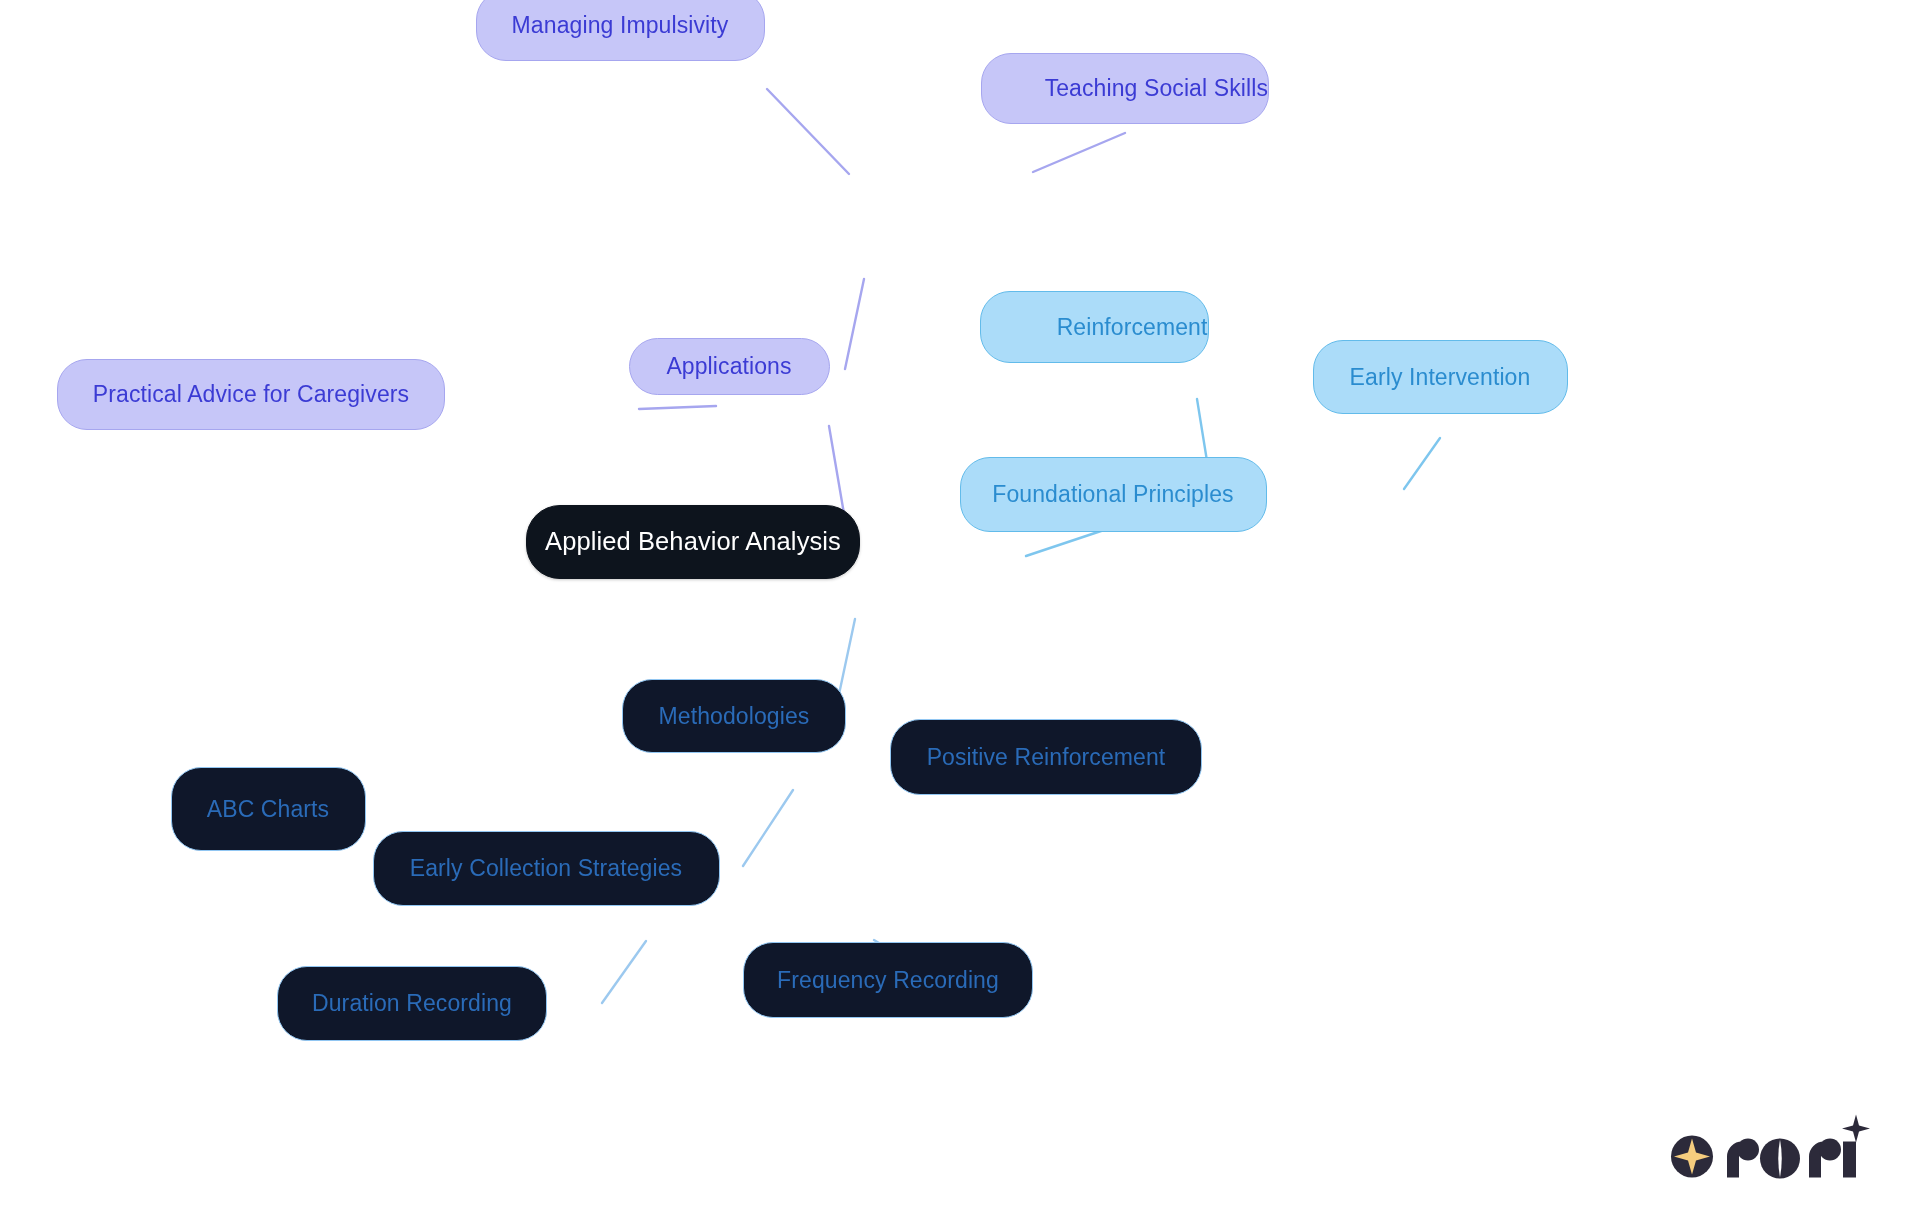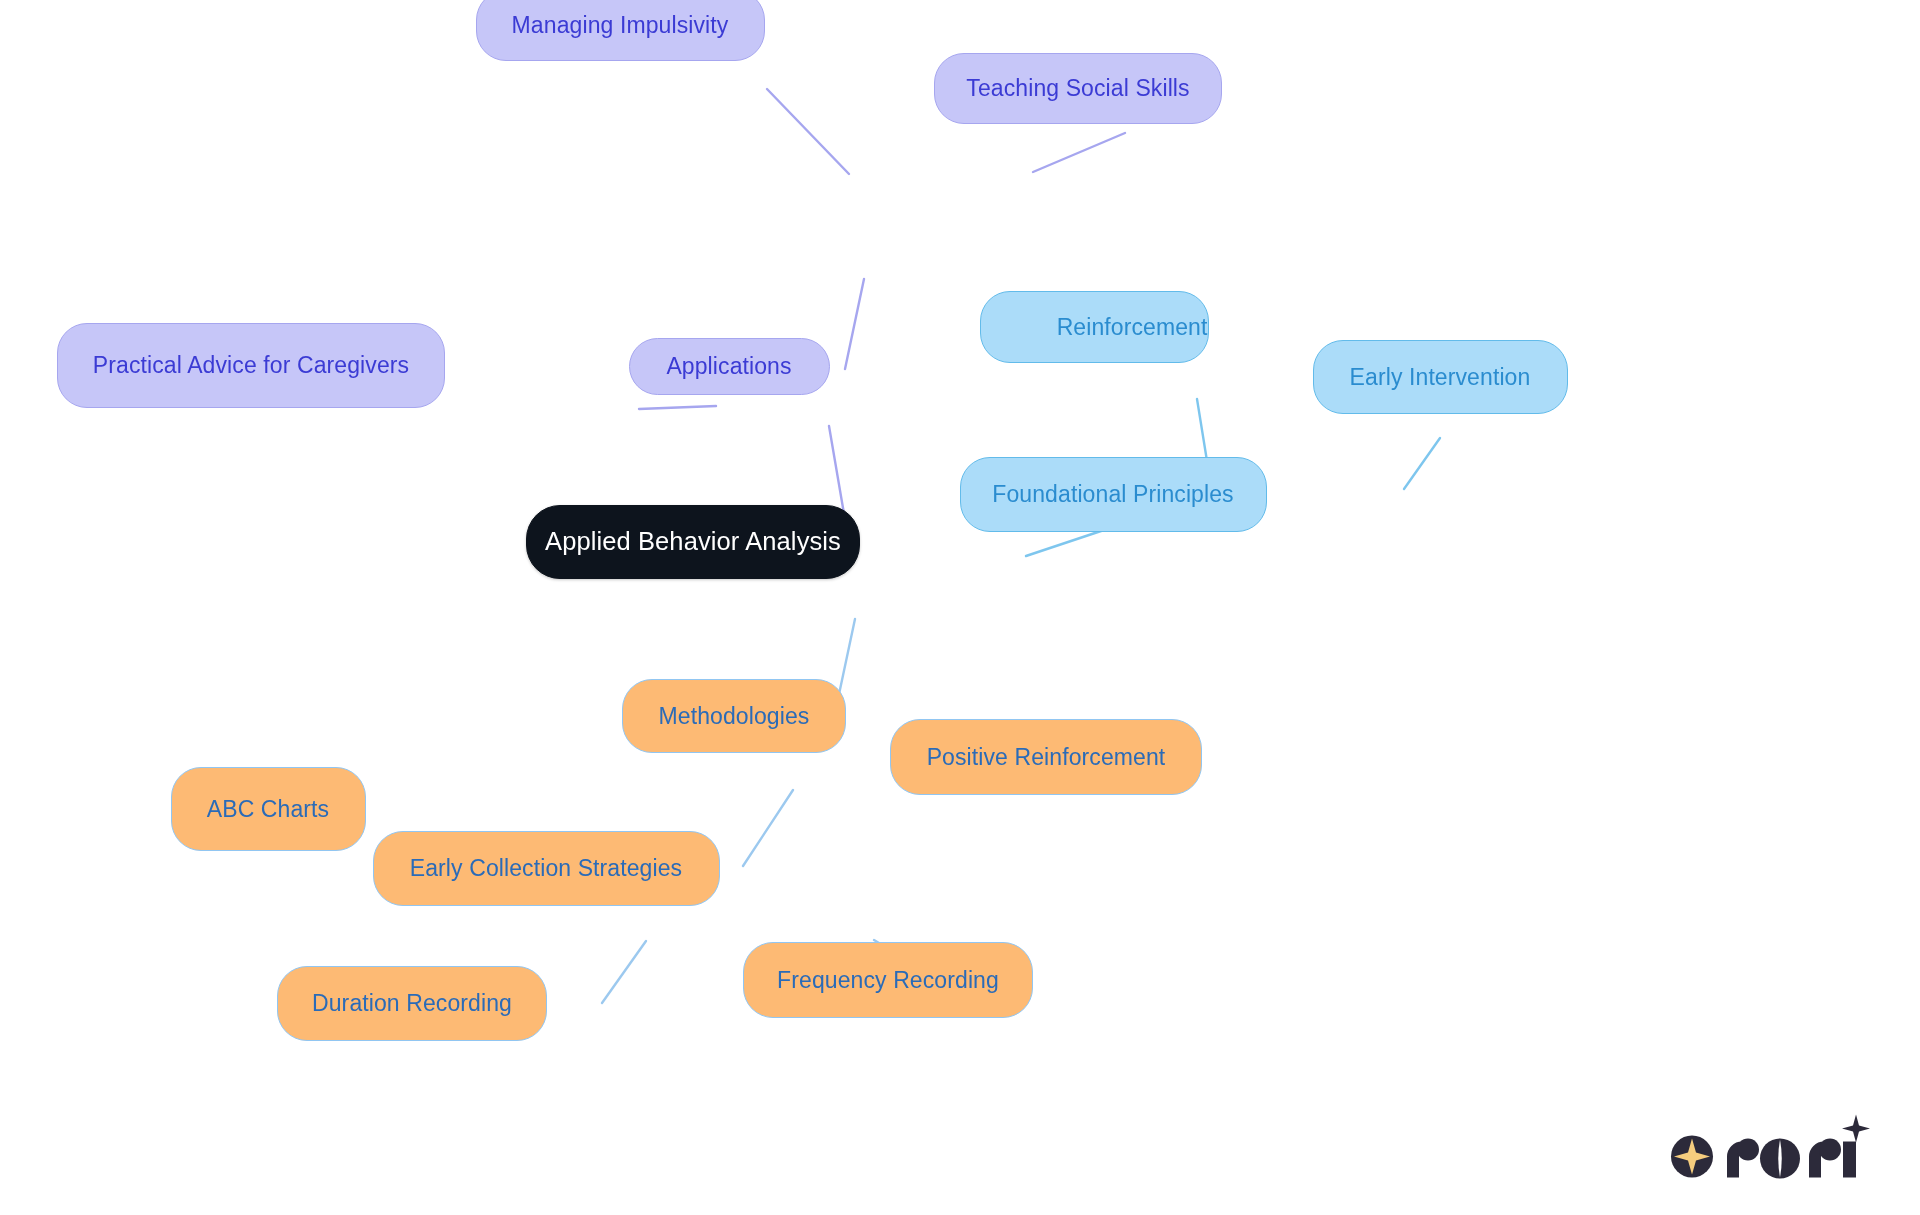"Teaching Social Skills" div.node { justify-content: none -> flex-end; left: 934px -> 981px }
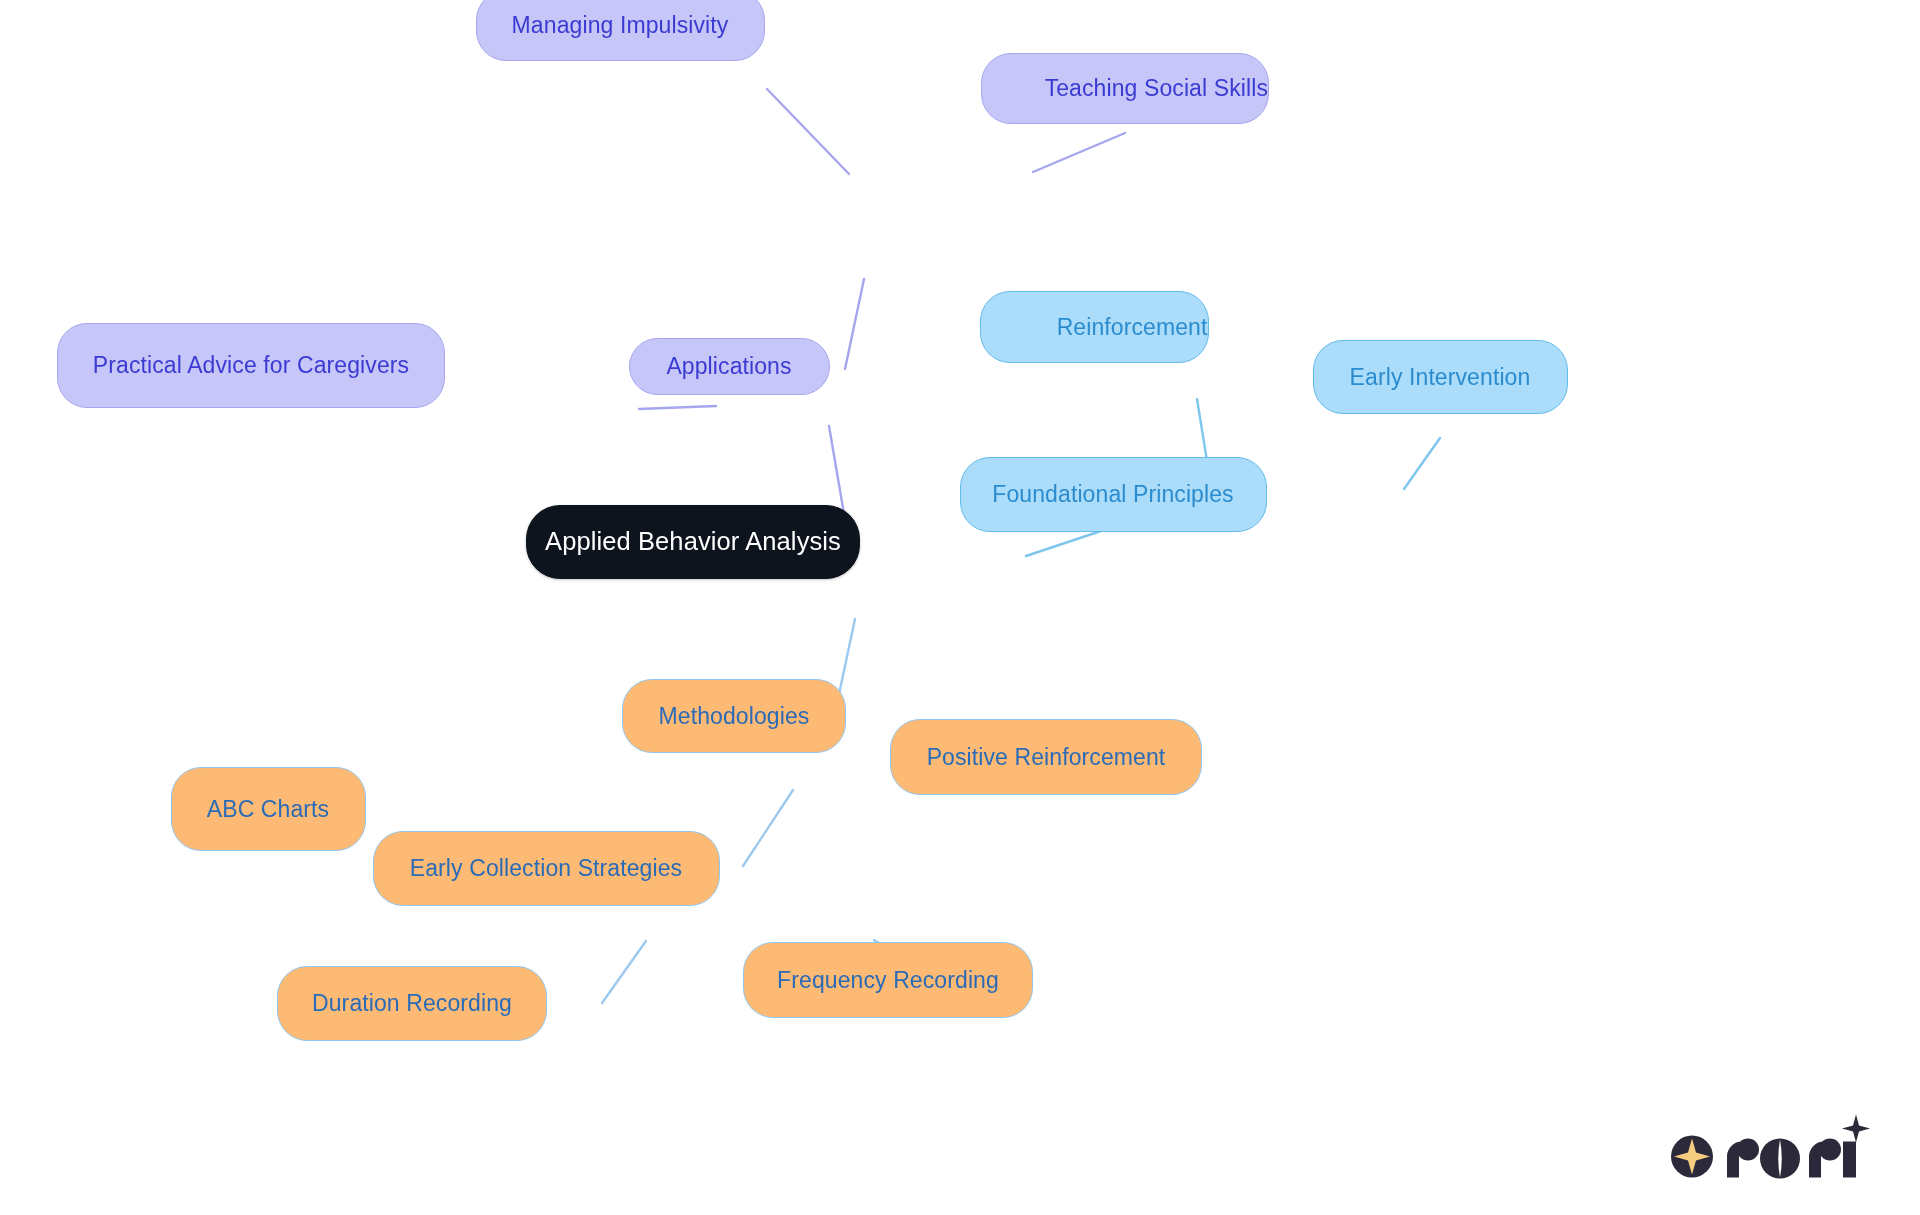"Practical Advice for Caregivers" div.node { height: 85px -> 71px; top: 323px -> 359px }
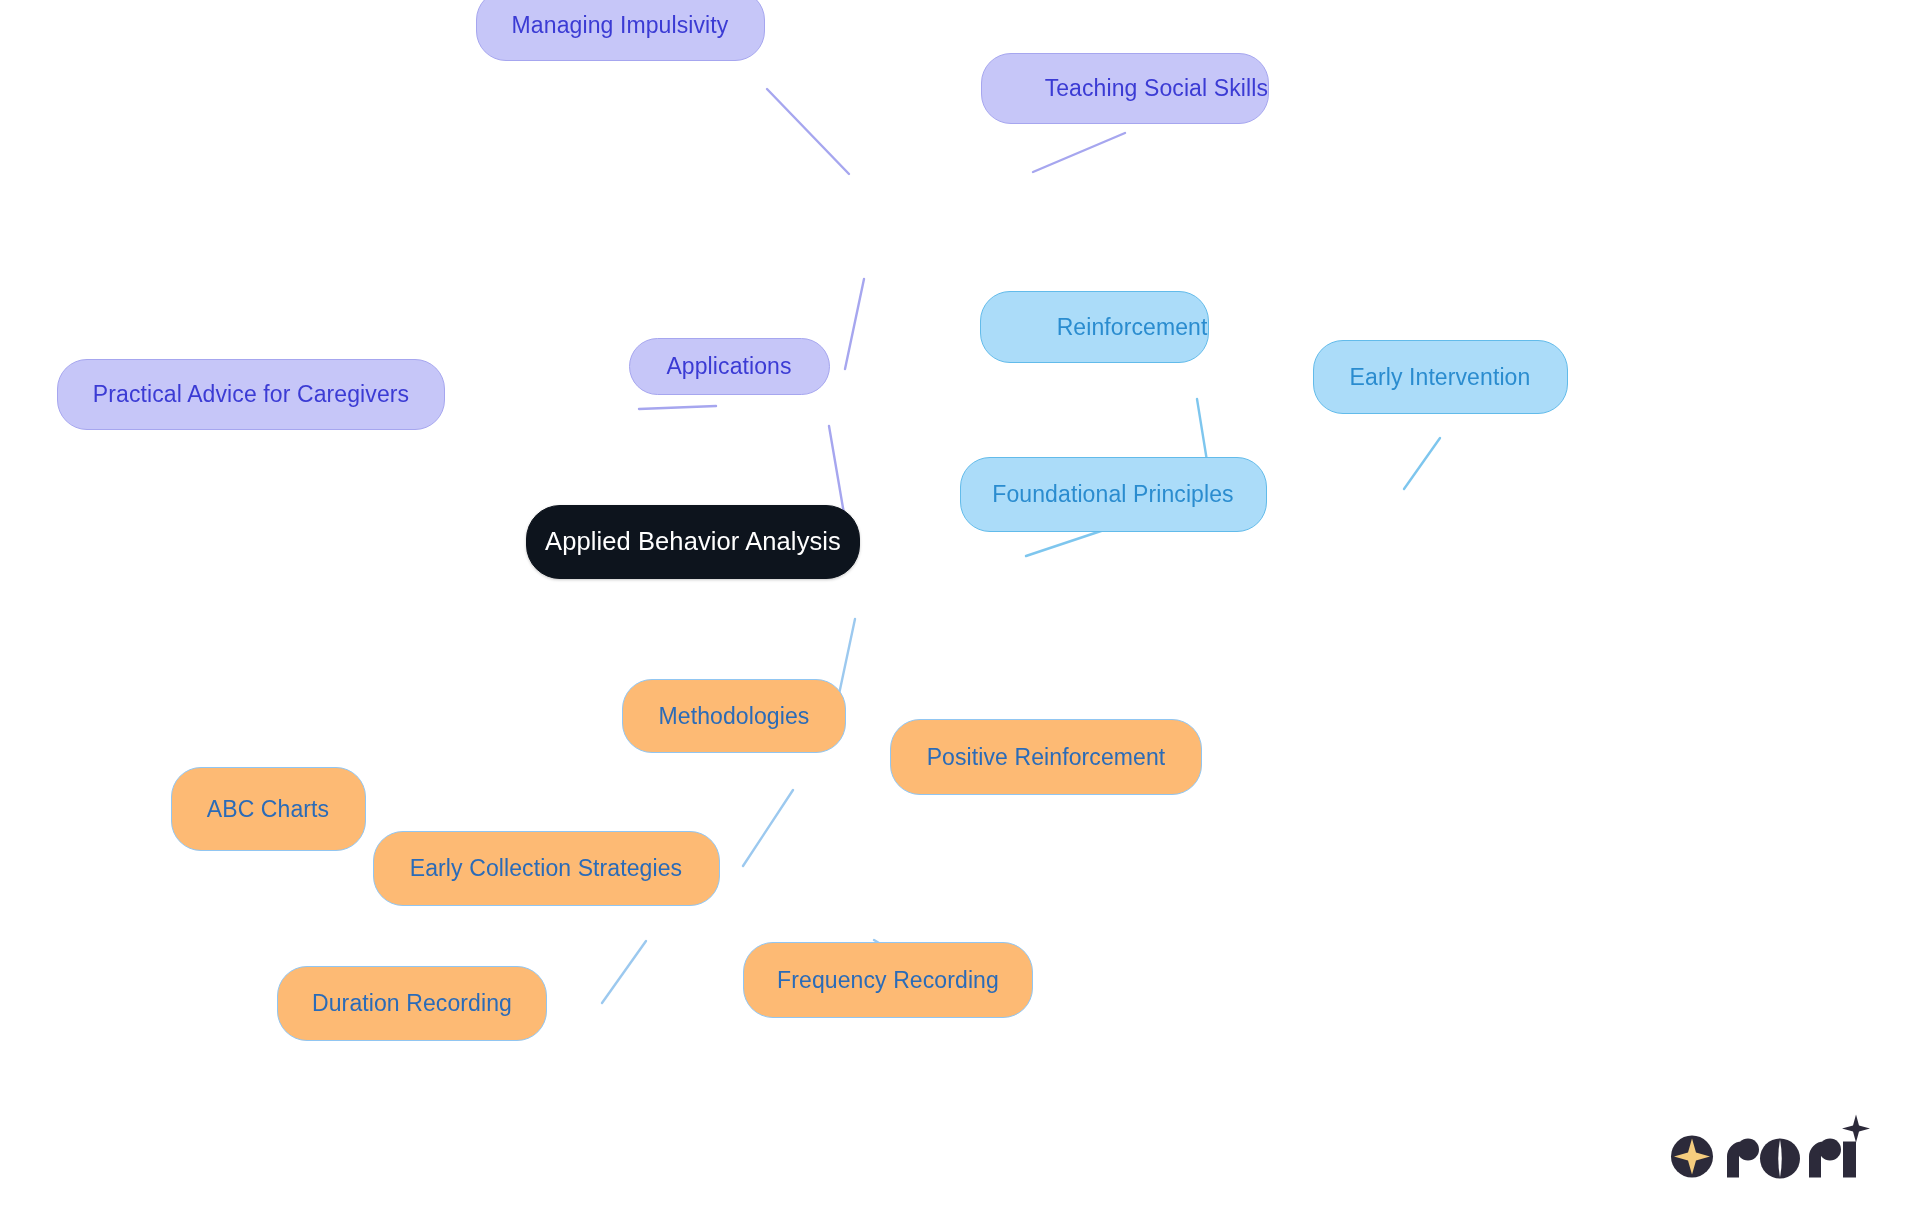"Methodologies" .node.blue { background: #fdba74 -> #0f172a }
